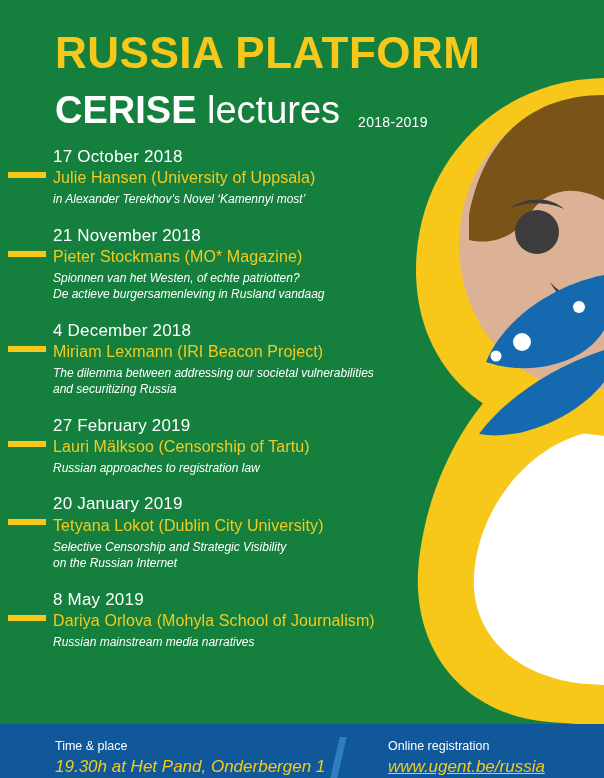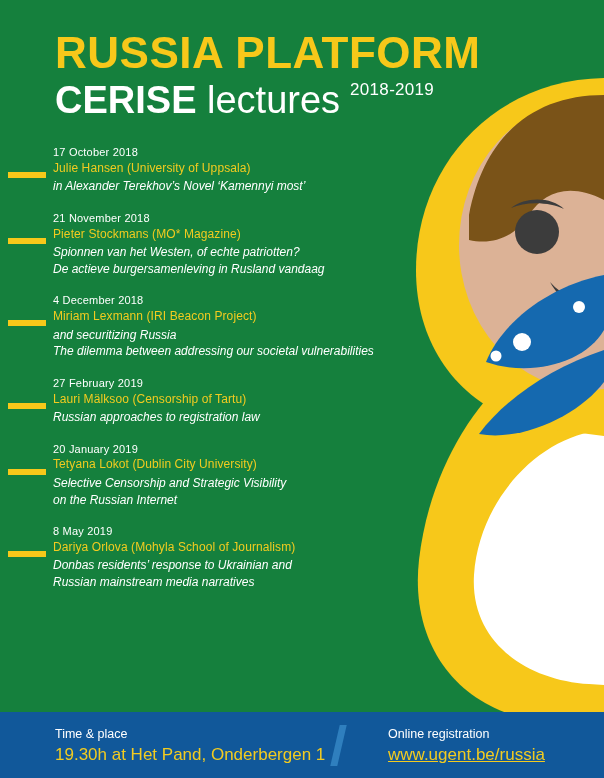"CERISE lectures" .title-sub-wrap { align-items: flex-start -> flex-end; gap: none -> 8px; margin-top: 4px -> 14px }
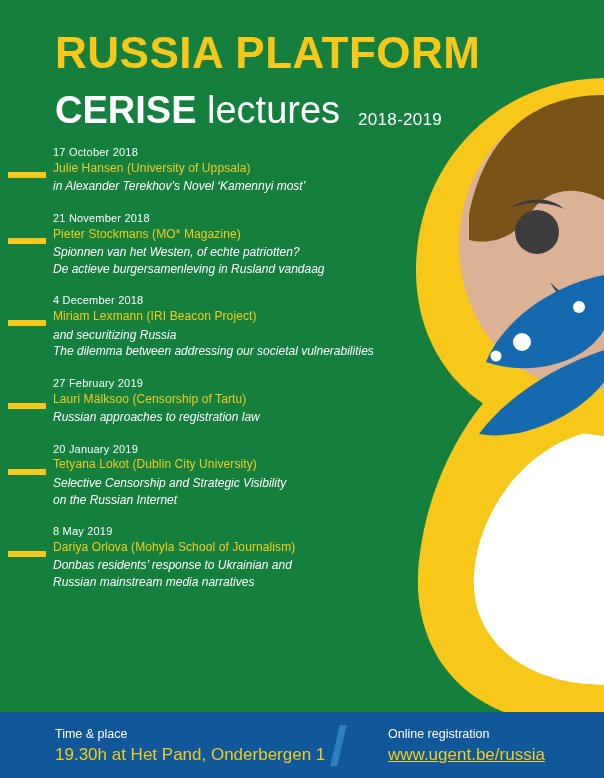"2018-2019" .title-years { font-size: 17px -> 14px }
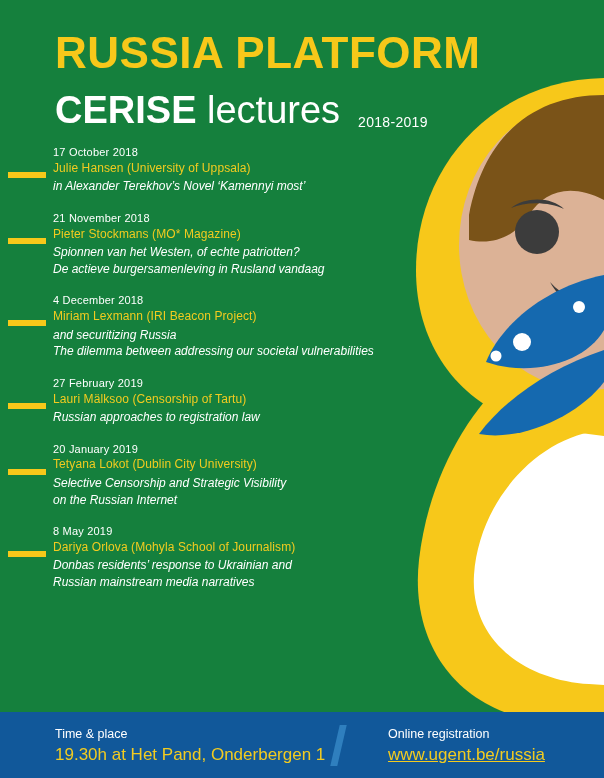"17 October 2018" .lec-date { font-size: 11px -> 17px }
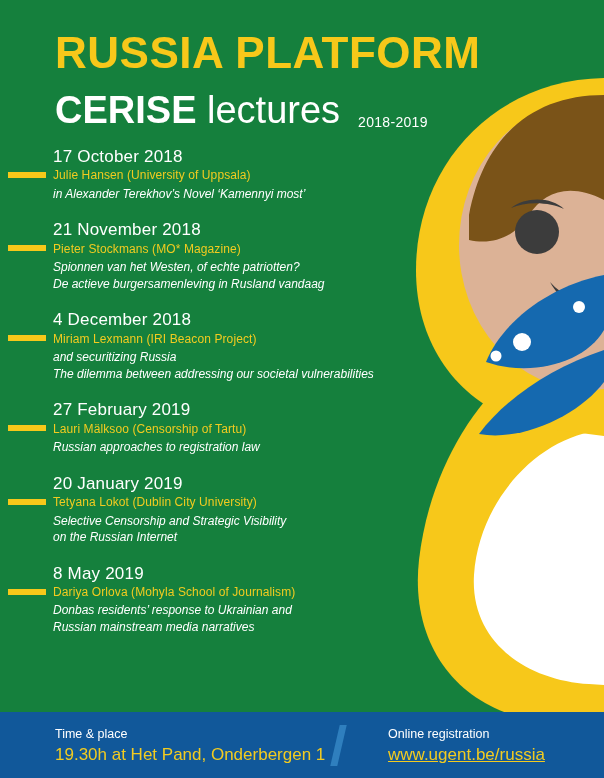"Julie Hansen (University of Uppsala)" .lec-speaker { font-size: 12px -> 16px }
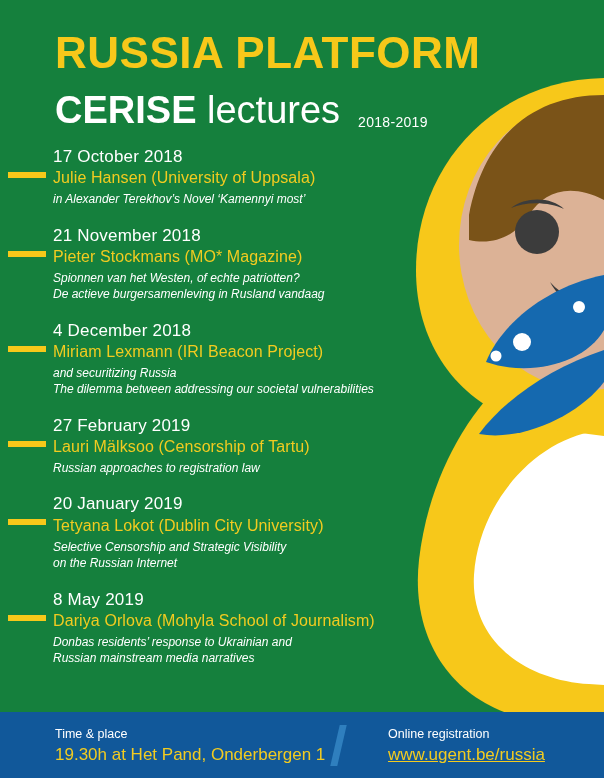"and securitizing Russia" div.lec-topic { order: before "The dilemma between addressing our" -> after "The dilemma between addressing our" }
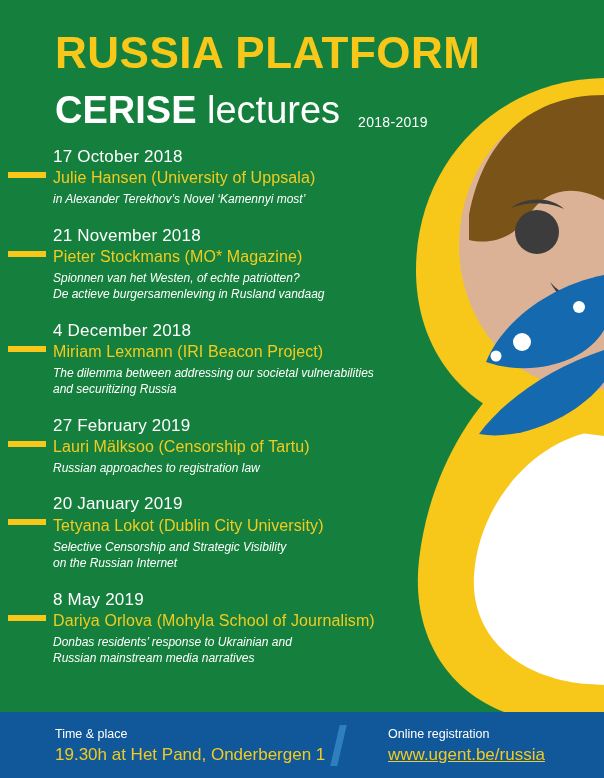"Donbas residents’ response to Ukrainian" div.lec-topic { html: <div>Donbas residents’ response to Ukrainian and</div> -> none }
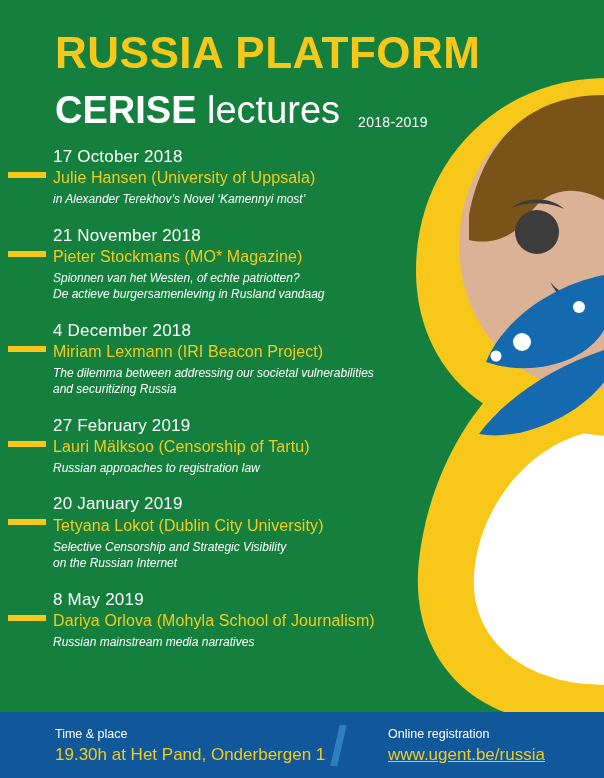"Time & place" #footer { height: 66px -> 54px }
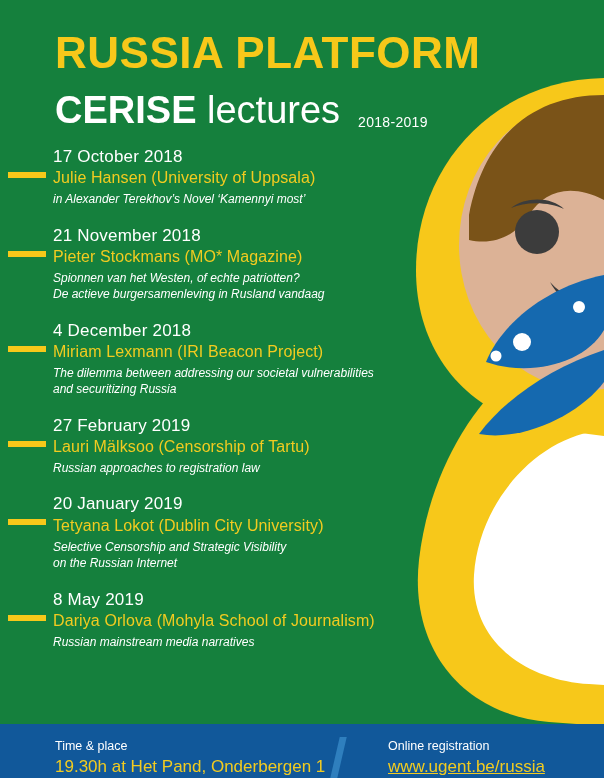"19.30h at Het Pand, Onderbergen" .foot-value { font-style: none -> italic }
